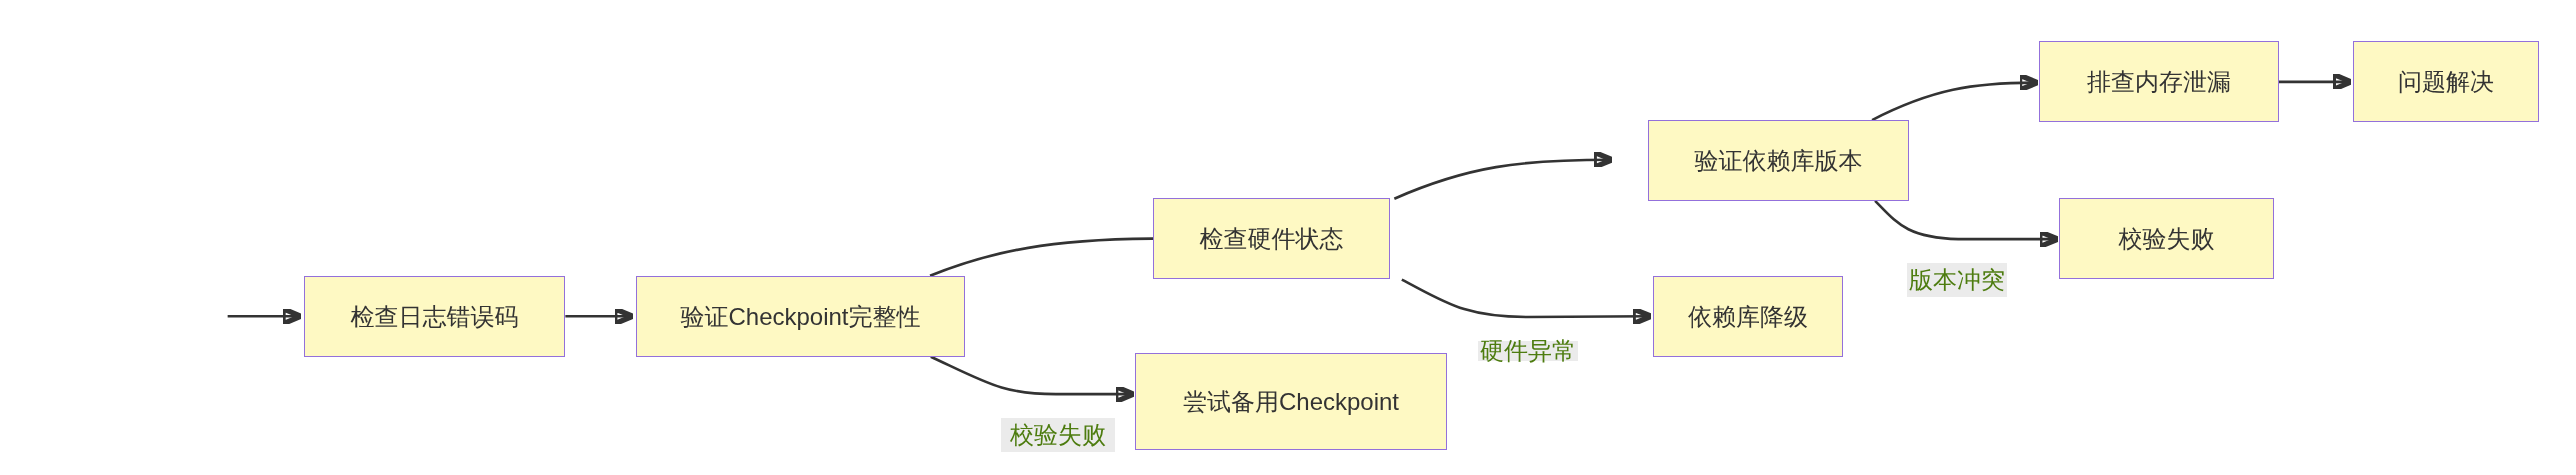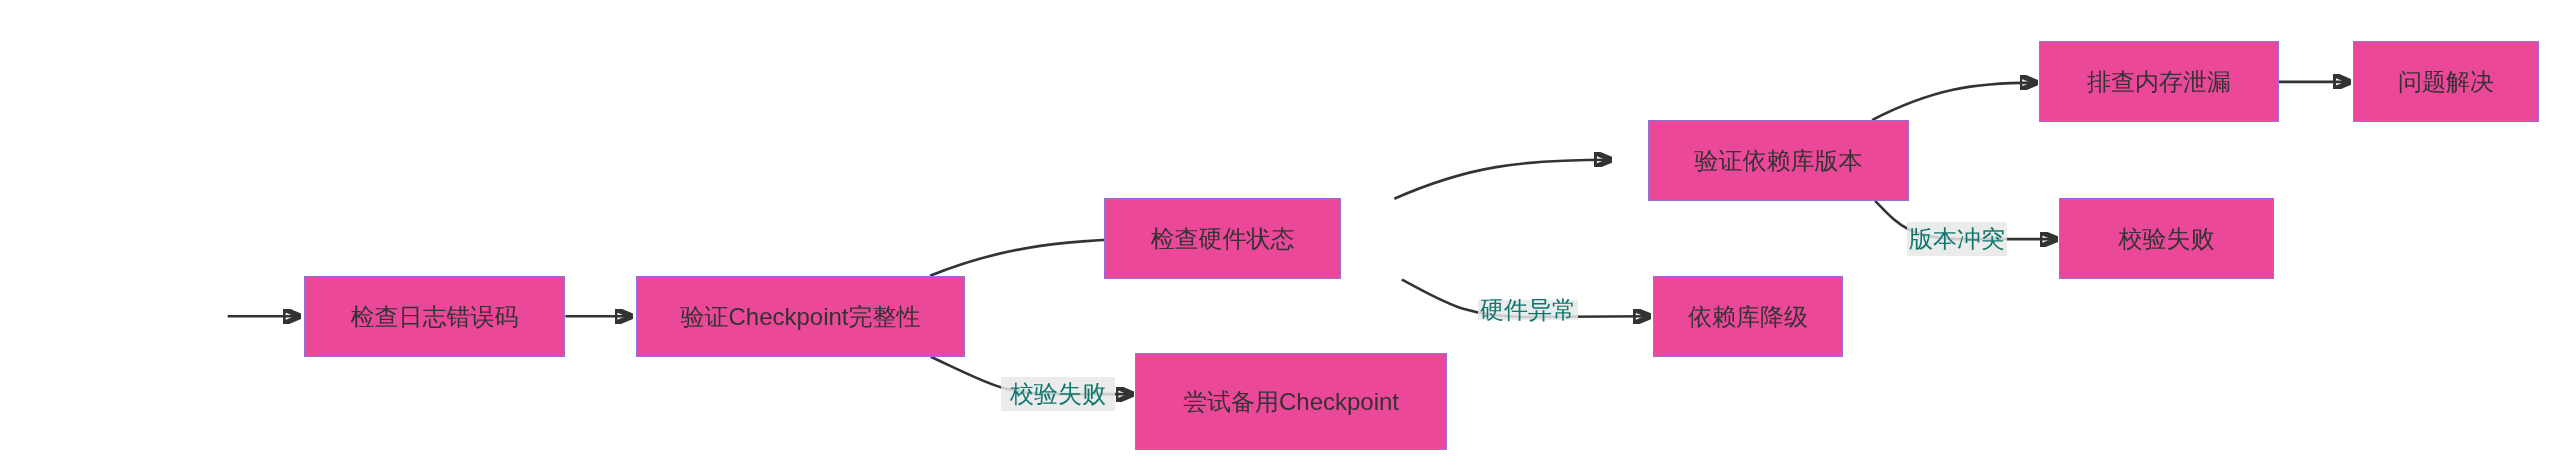"排查内存泄漏" .node { background: #ec4899 -> #fef9c3 }
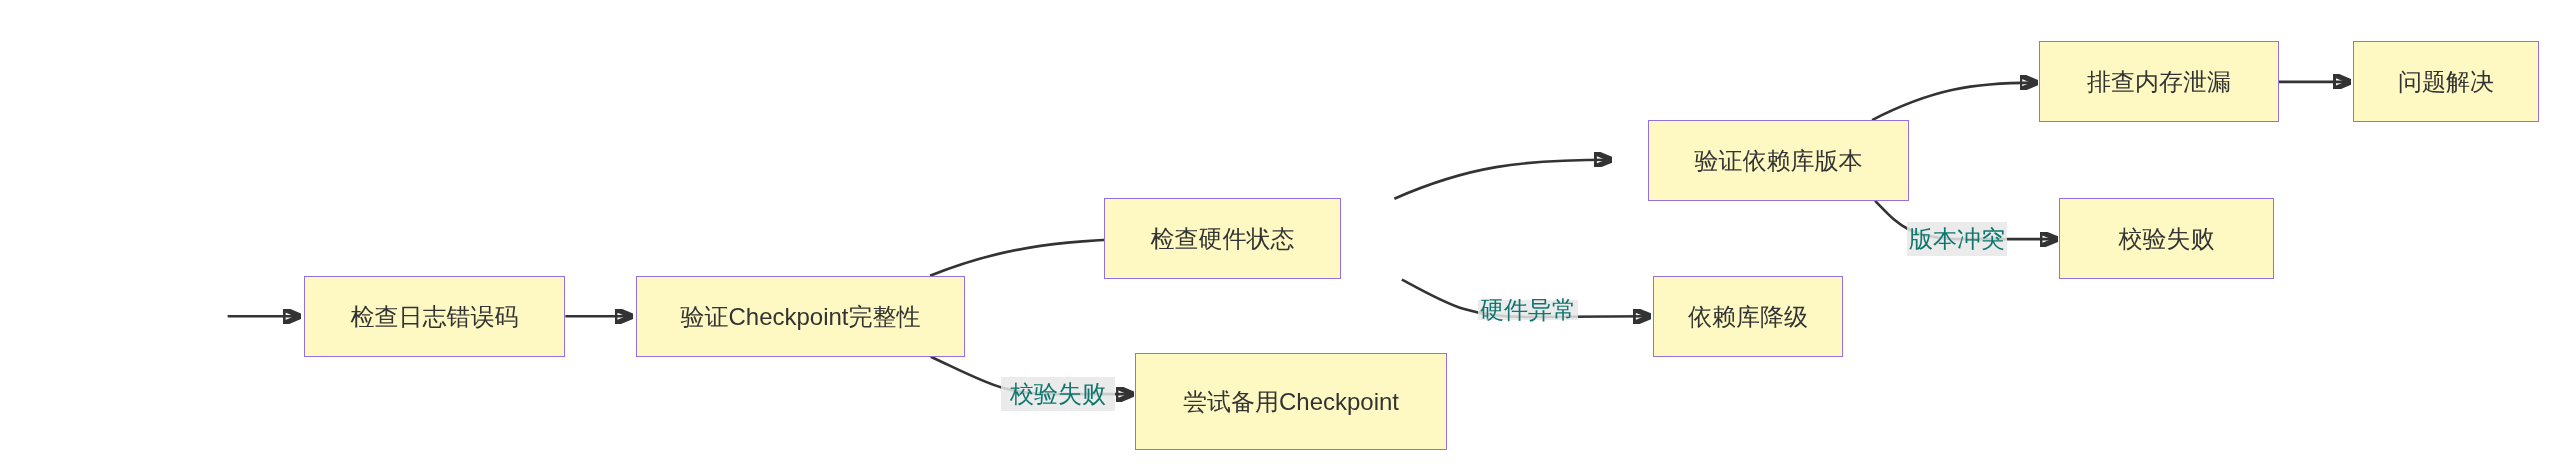"检查硬件状态" div.node { left: 1104px -> 1153px }
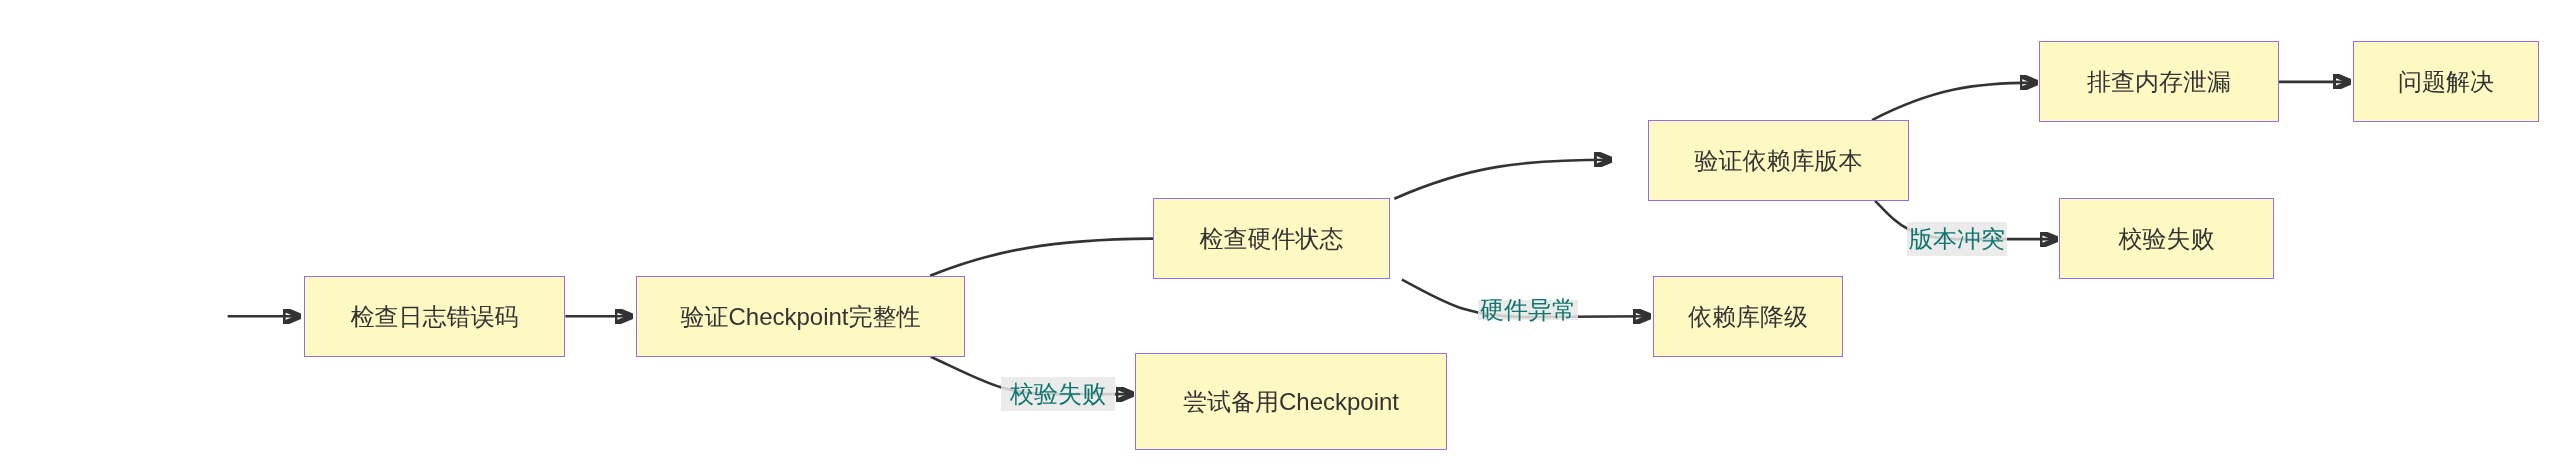"版本冲突" .edge-label { color: #0f766e -> #4d7c0f; margin-top: none -> 41px }
